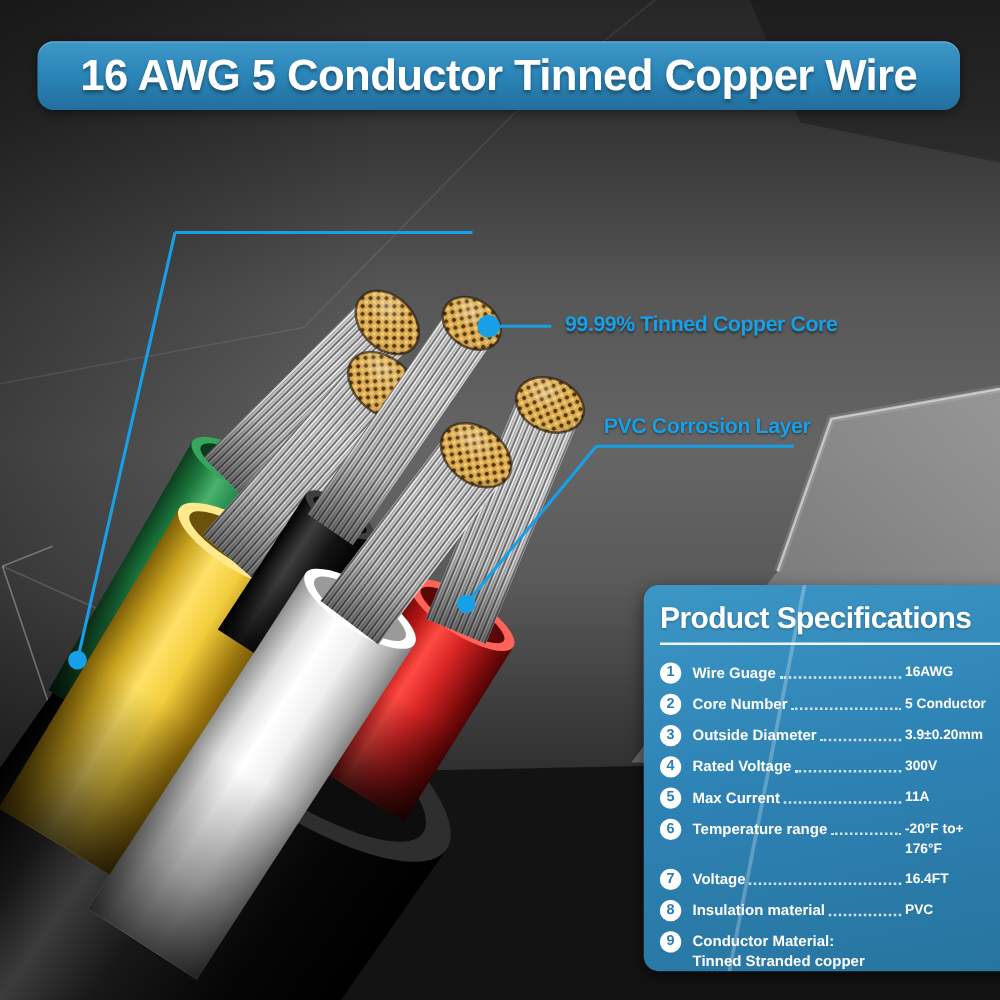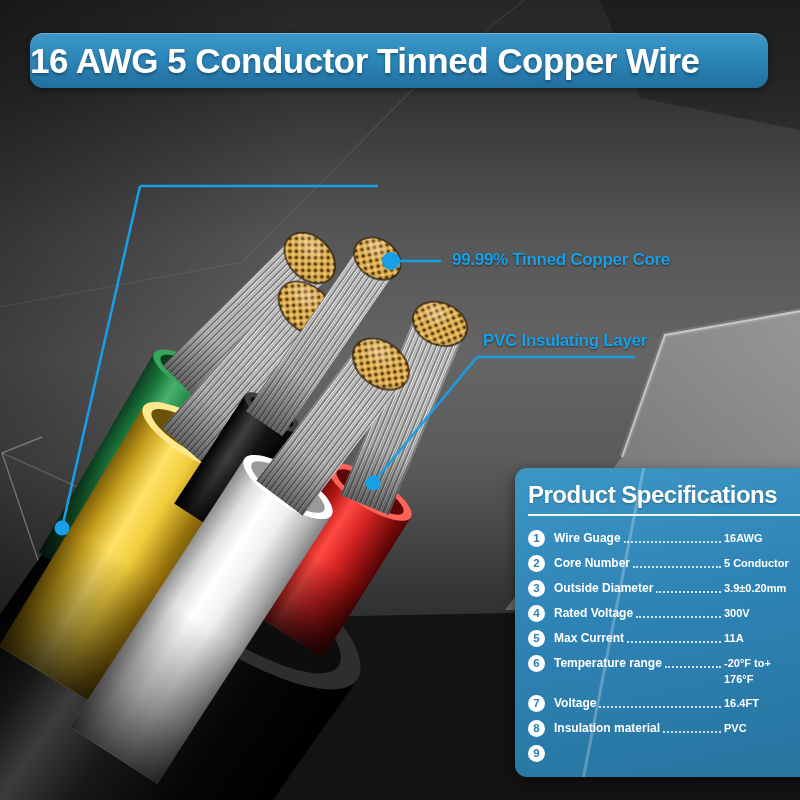"16 AWG 5 Conductor Tinned" .banner { justify-content: none -> center }
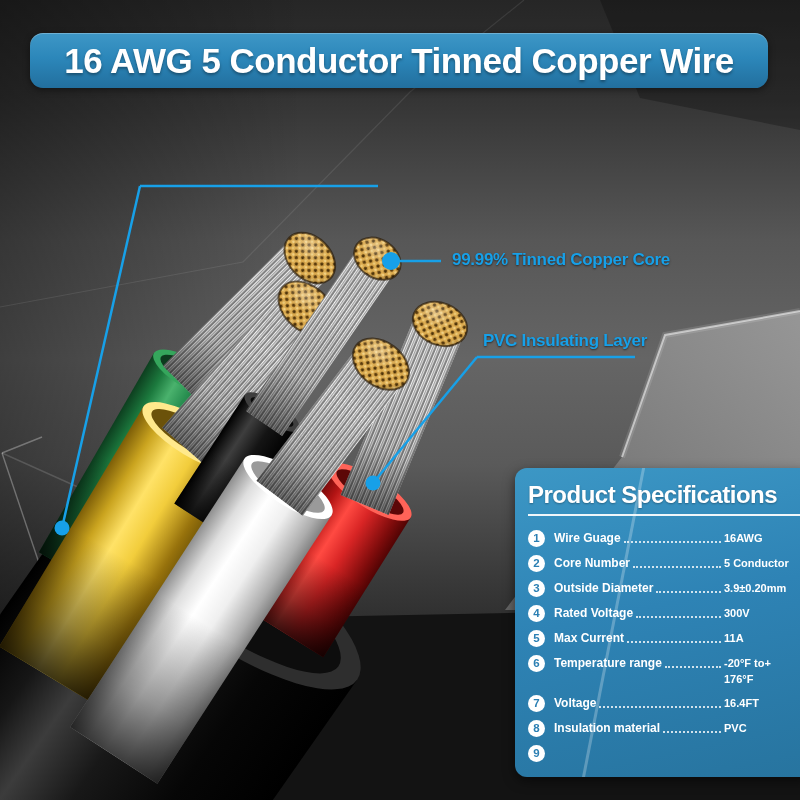"PVC Insulating Layer" div.callout-label { text: Insulating -> Corrosion }
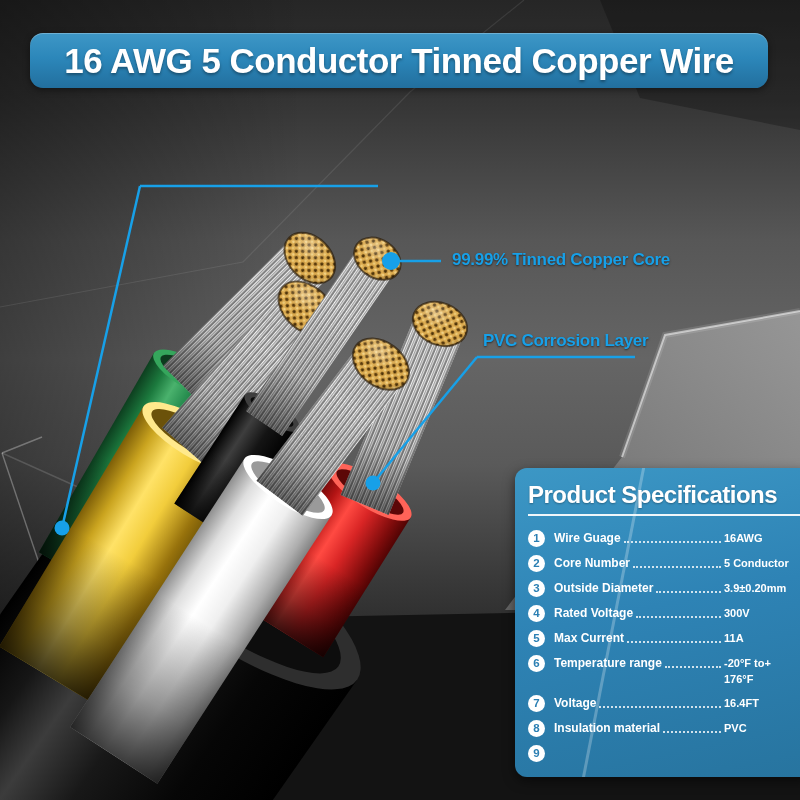"Conductor Material:" span.lbl { html: none -> <span><span>Conductor Material:</span><span>Tinned Stranded copper</span></span> }
